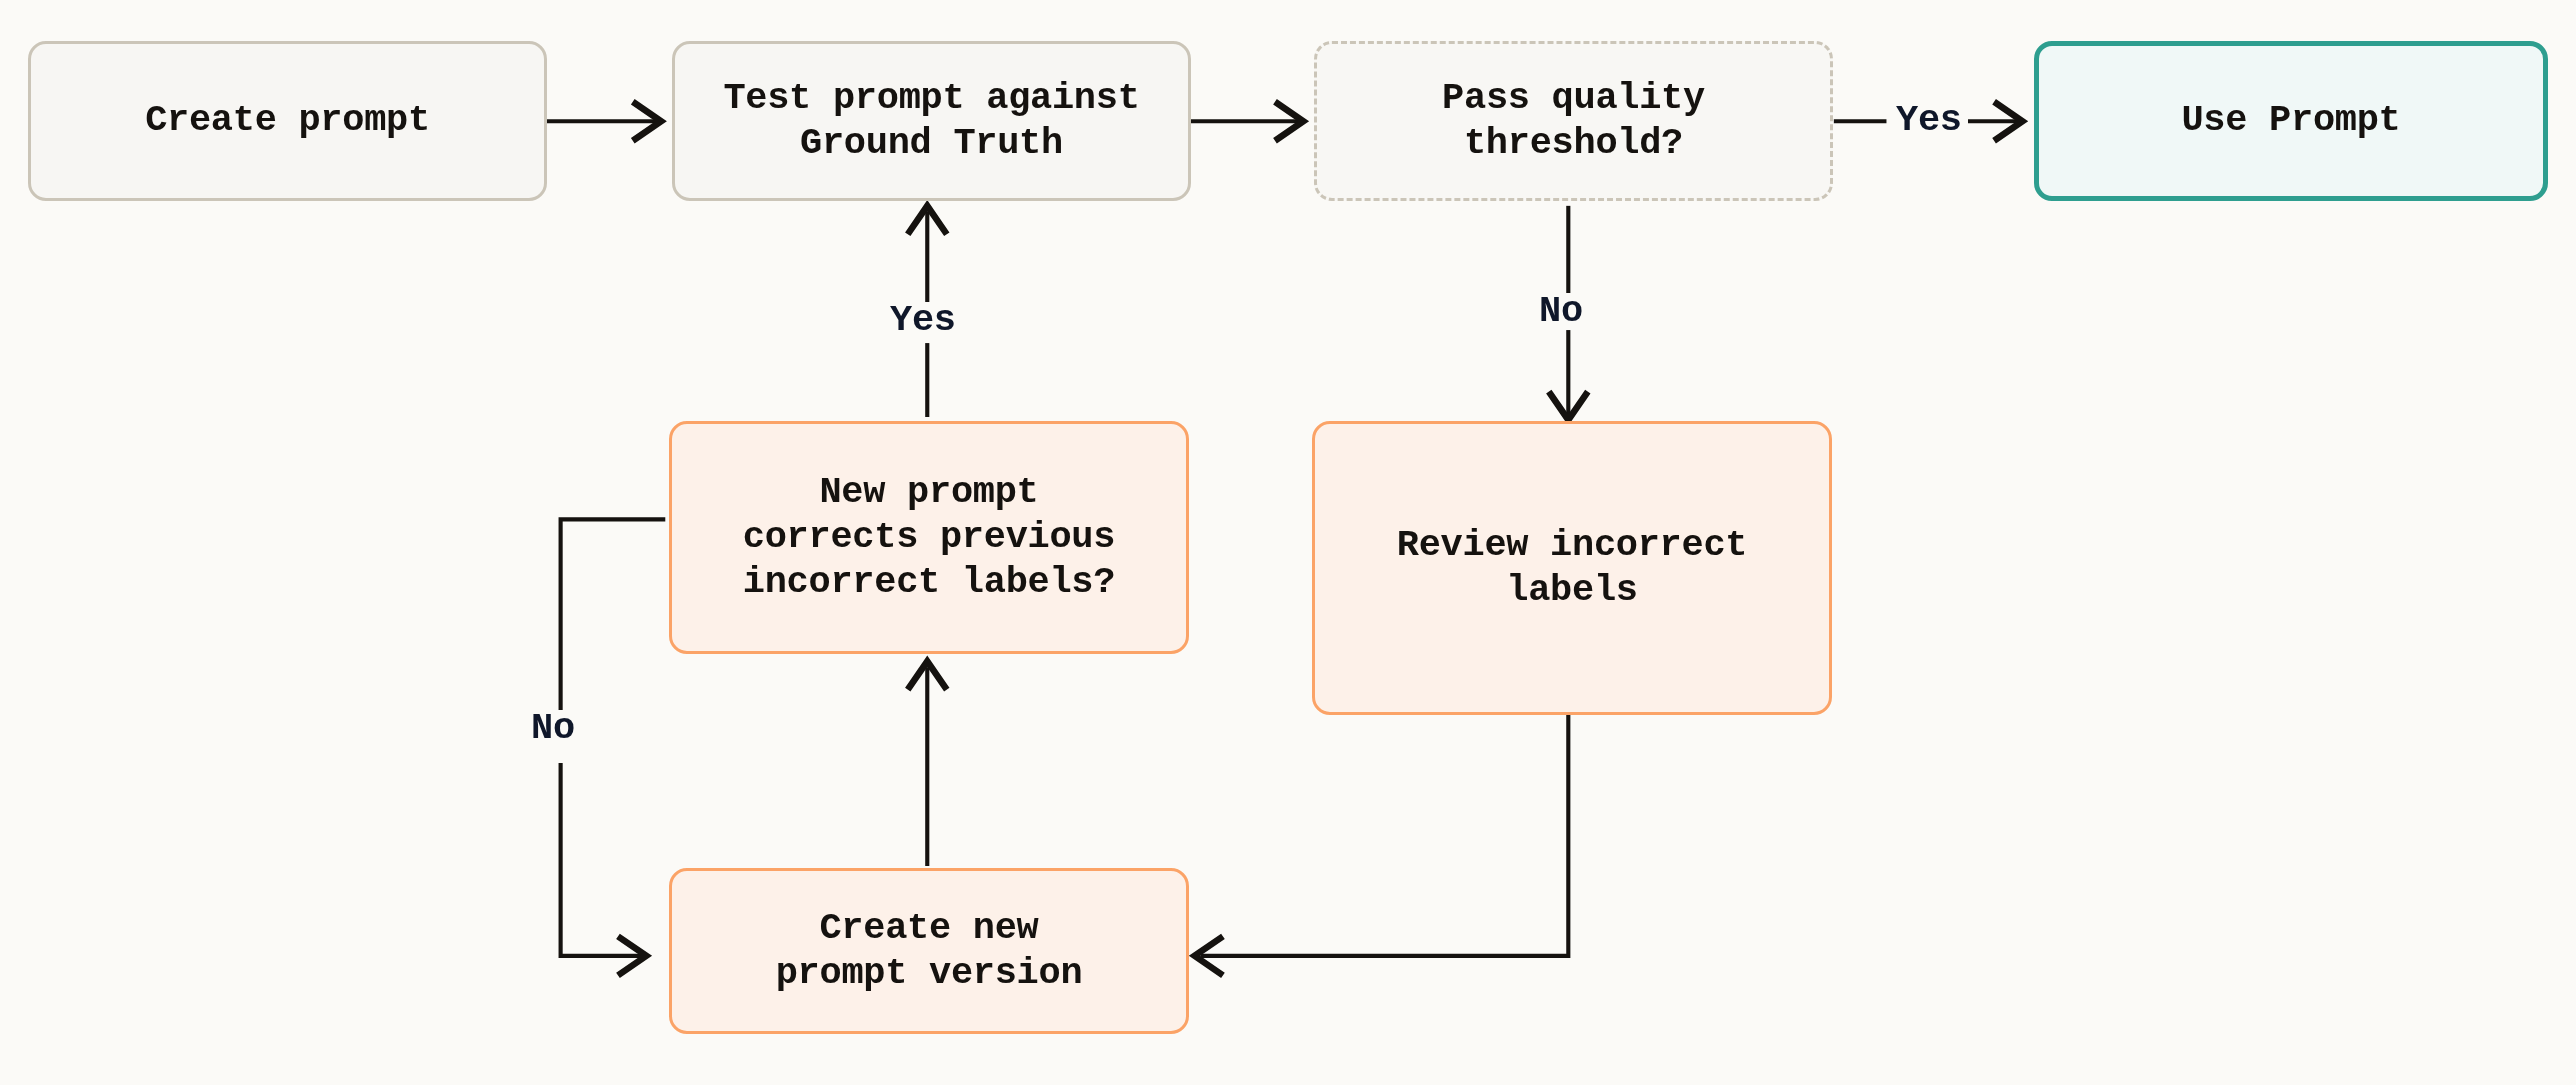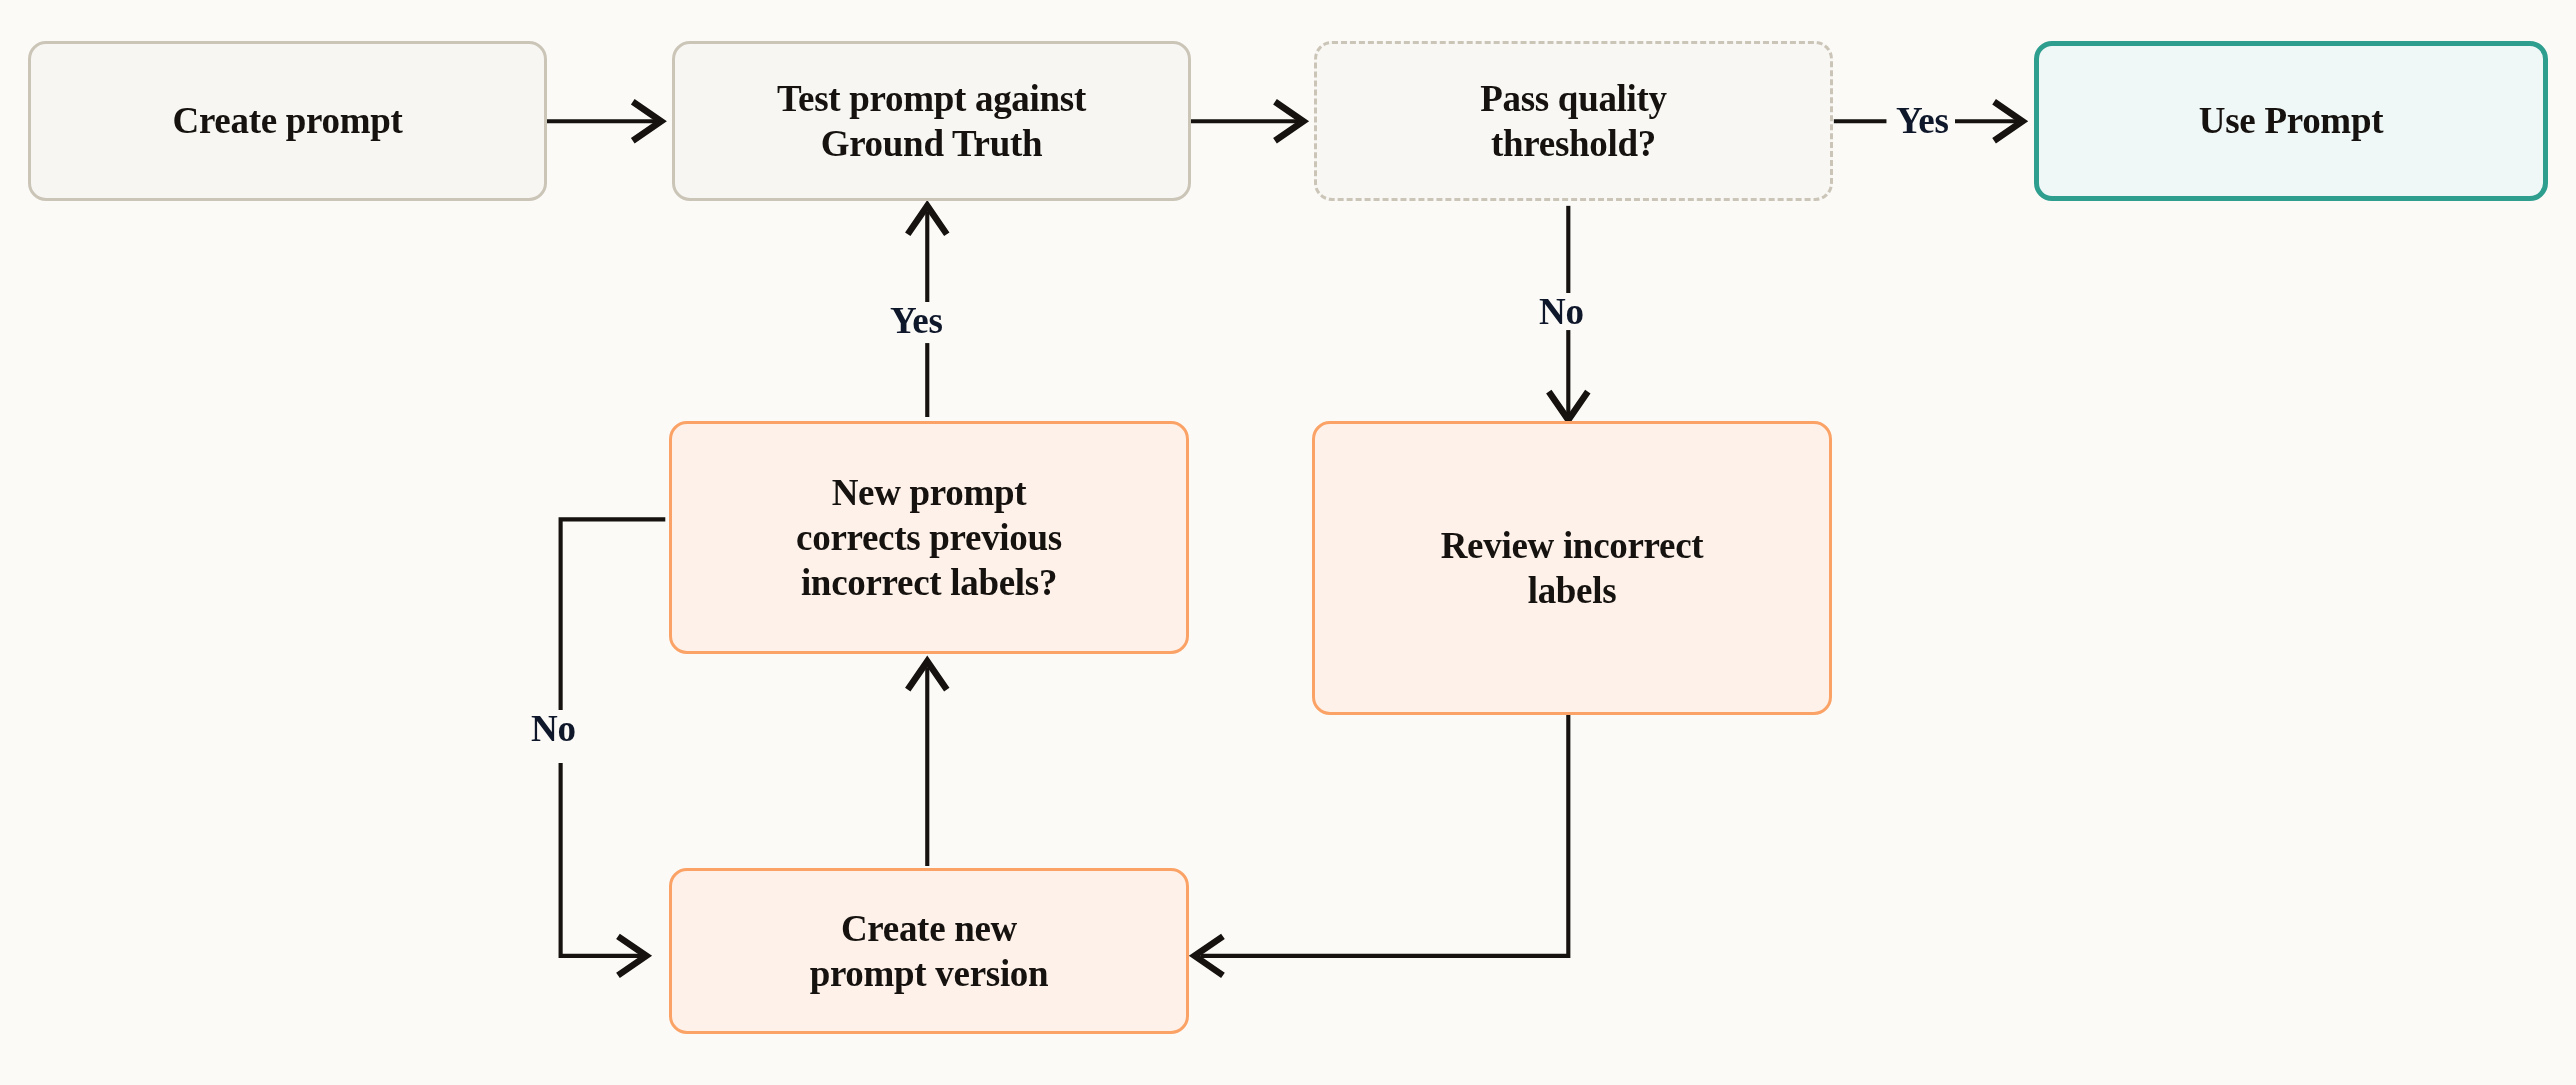"Create prompt" #canvas { font-family: Liberation Serif, serif -> Liberation Mono, monospace }
